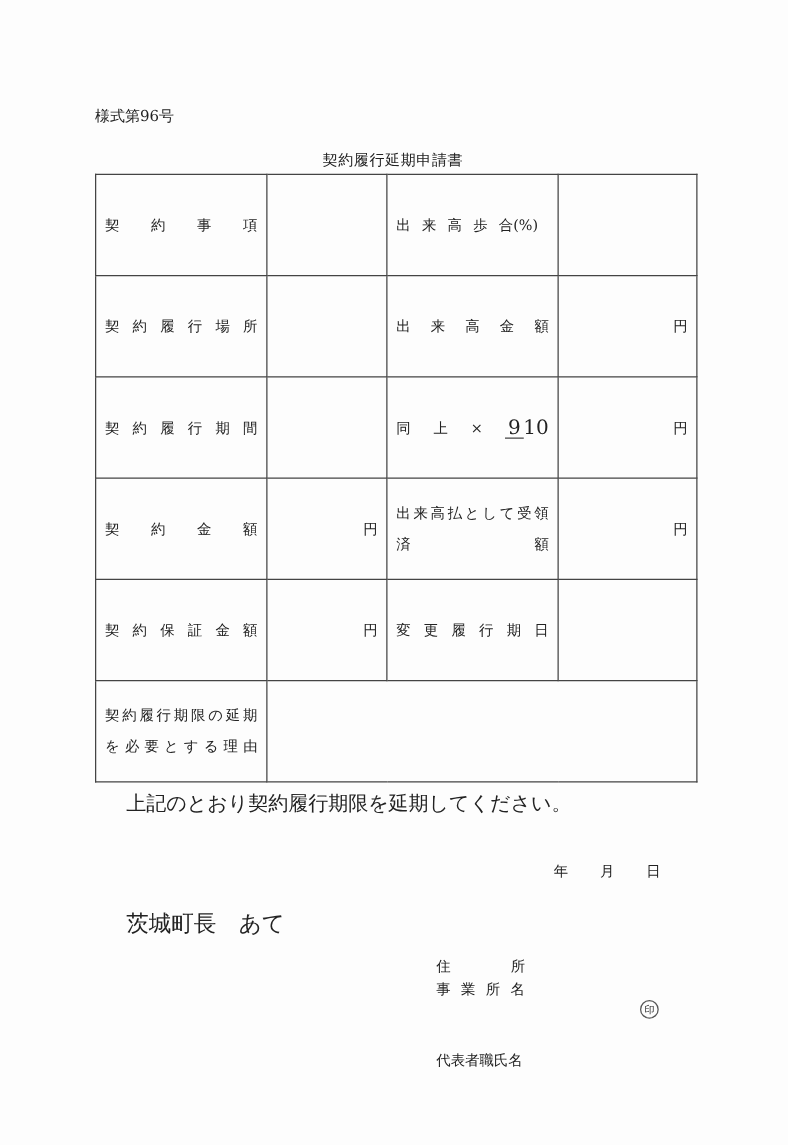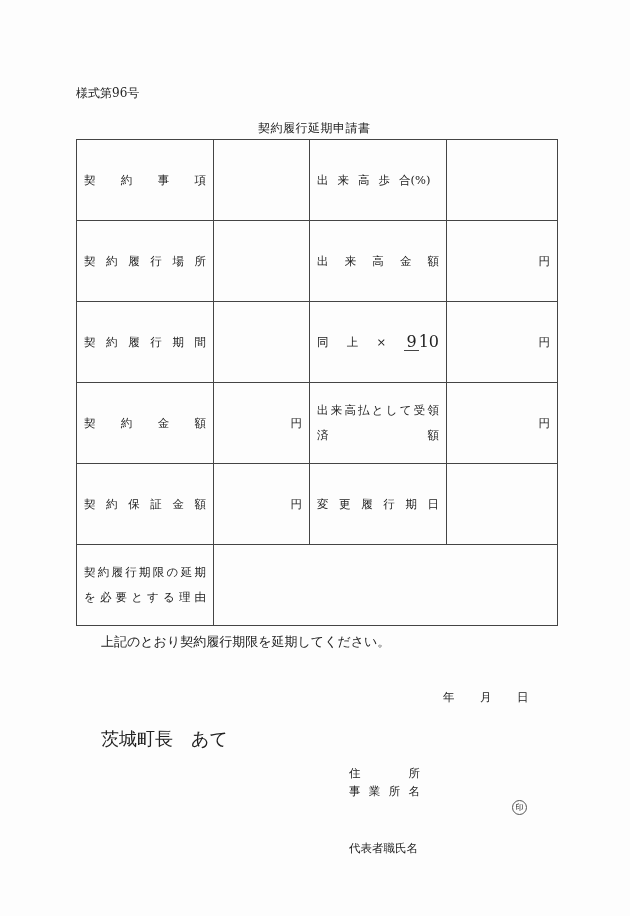"上記のとおり契約履行期限を延期してください。" .request { font-size: 13px -> 16px }
